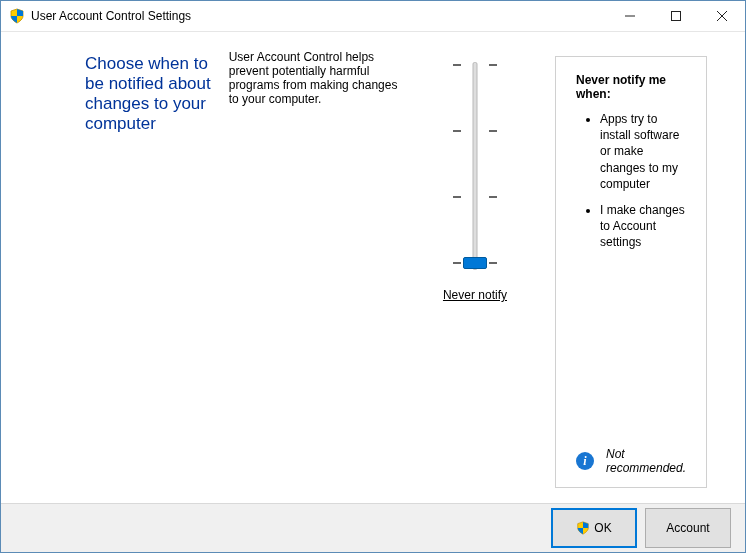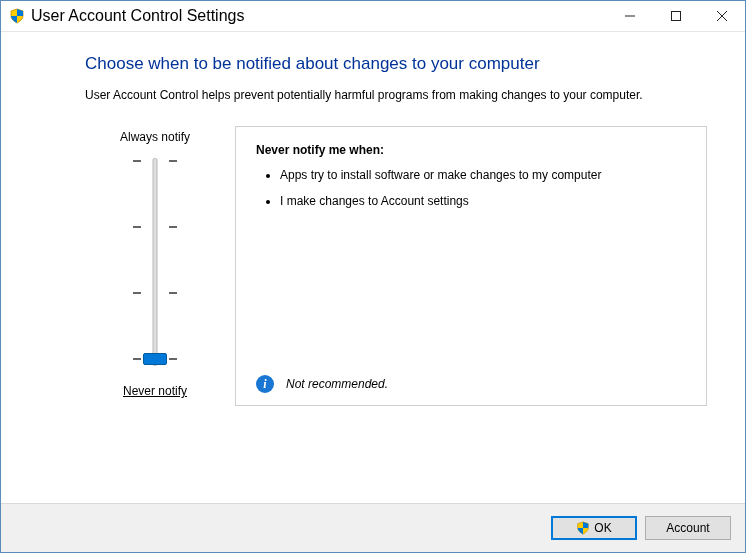"User Account Control Settings" .titlebar .title { font-size: 16px -> 12px }
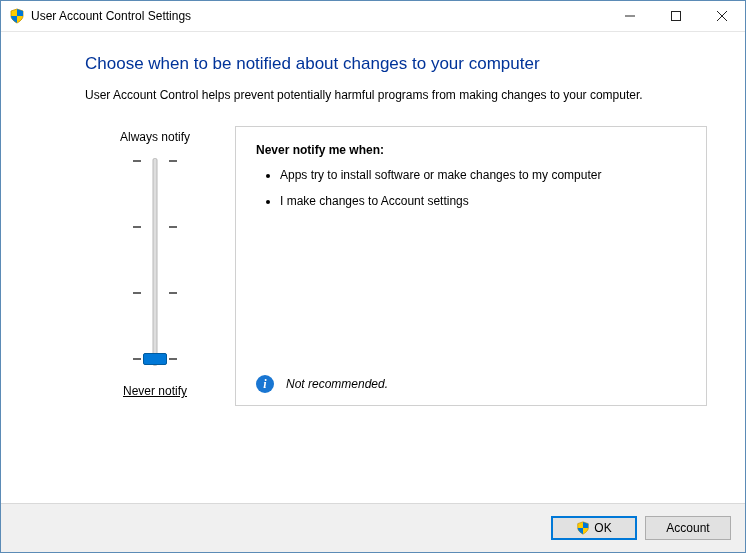"Choose when to be notified" .content { flex-direction: column -> row; padding: 18px 38px 0 84px -> 18px 38px 15px 84px }
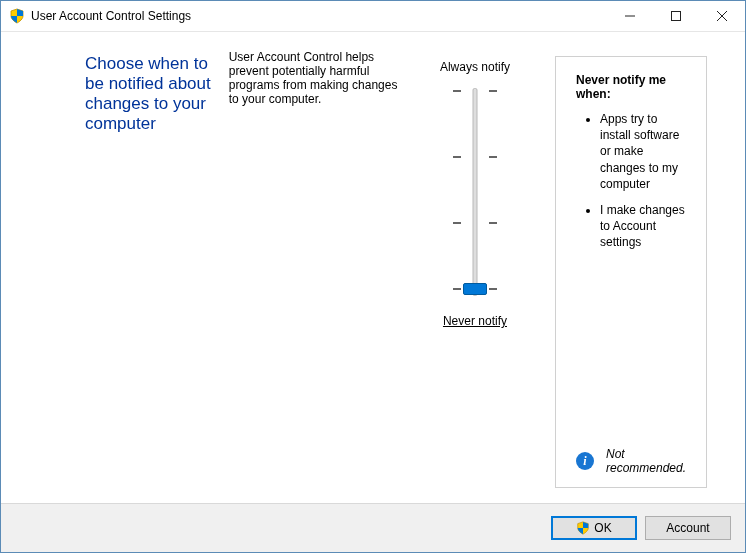"Always notify" div.slider-label-top { html: <div>Always notify</div> -> none }
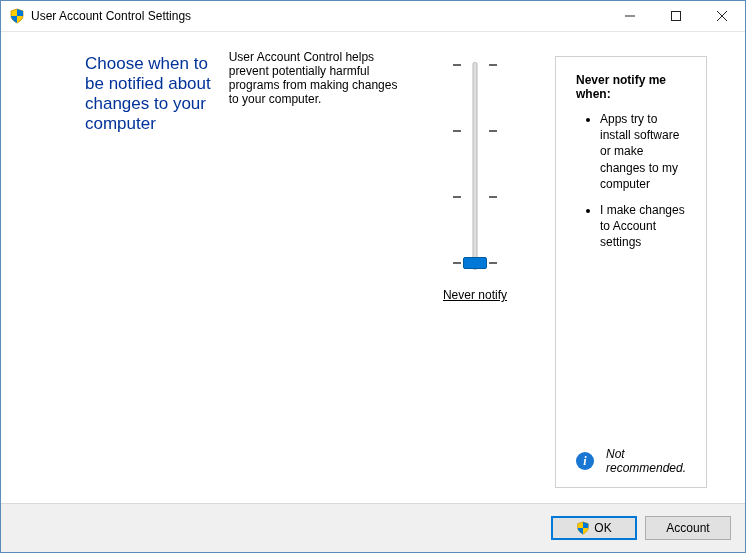"OK" .btn { height: 24px -> 40px }
